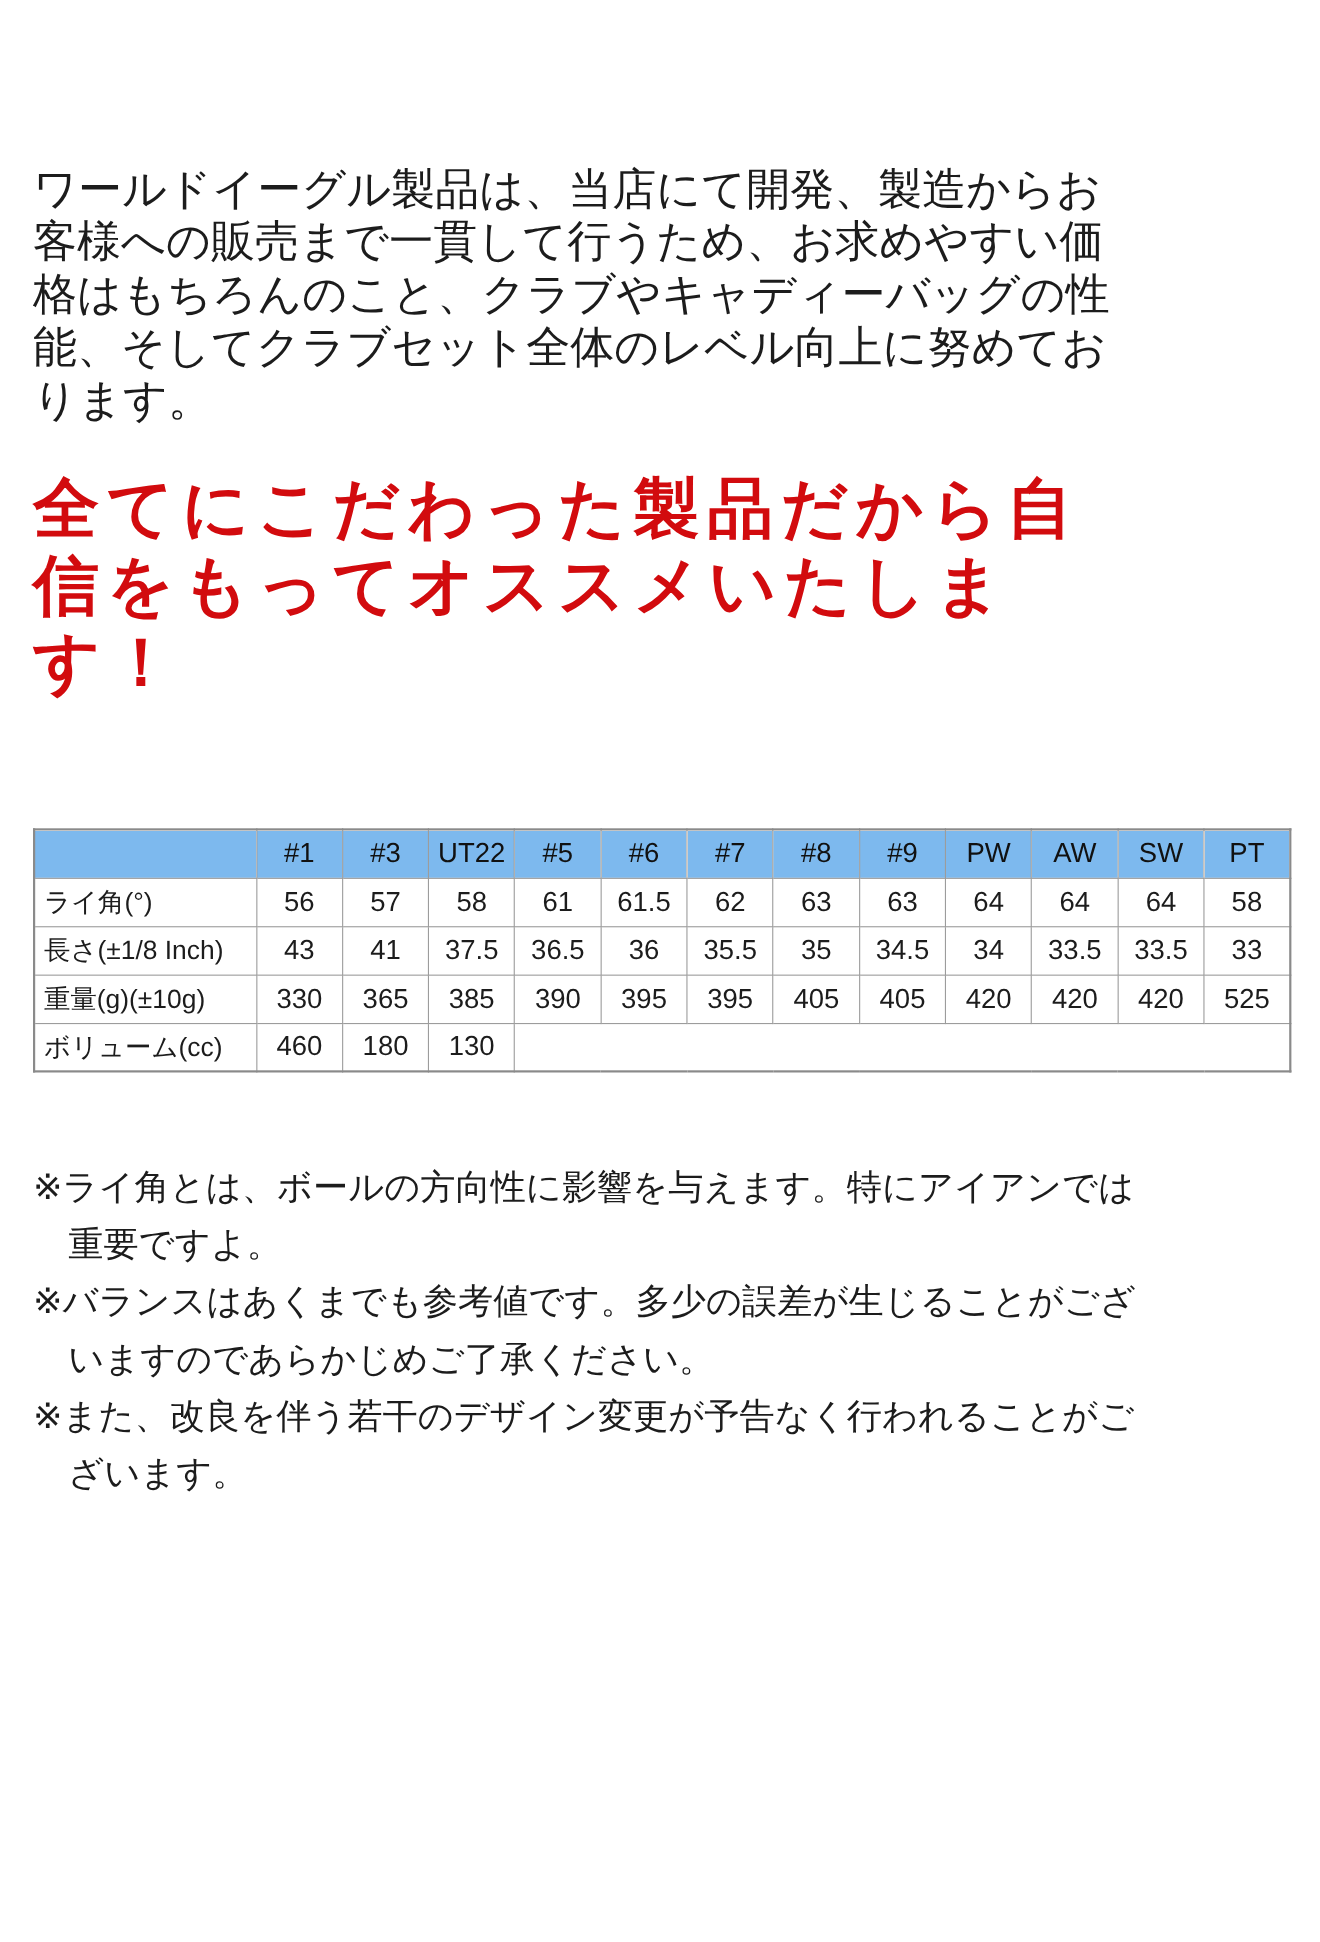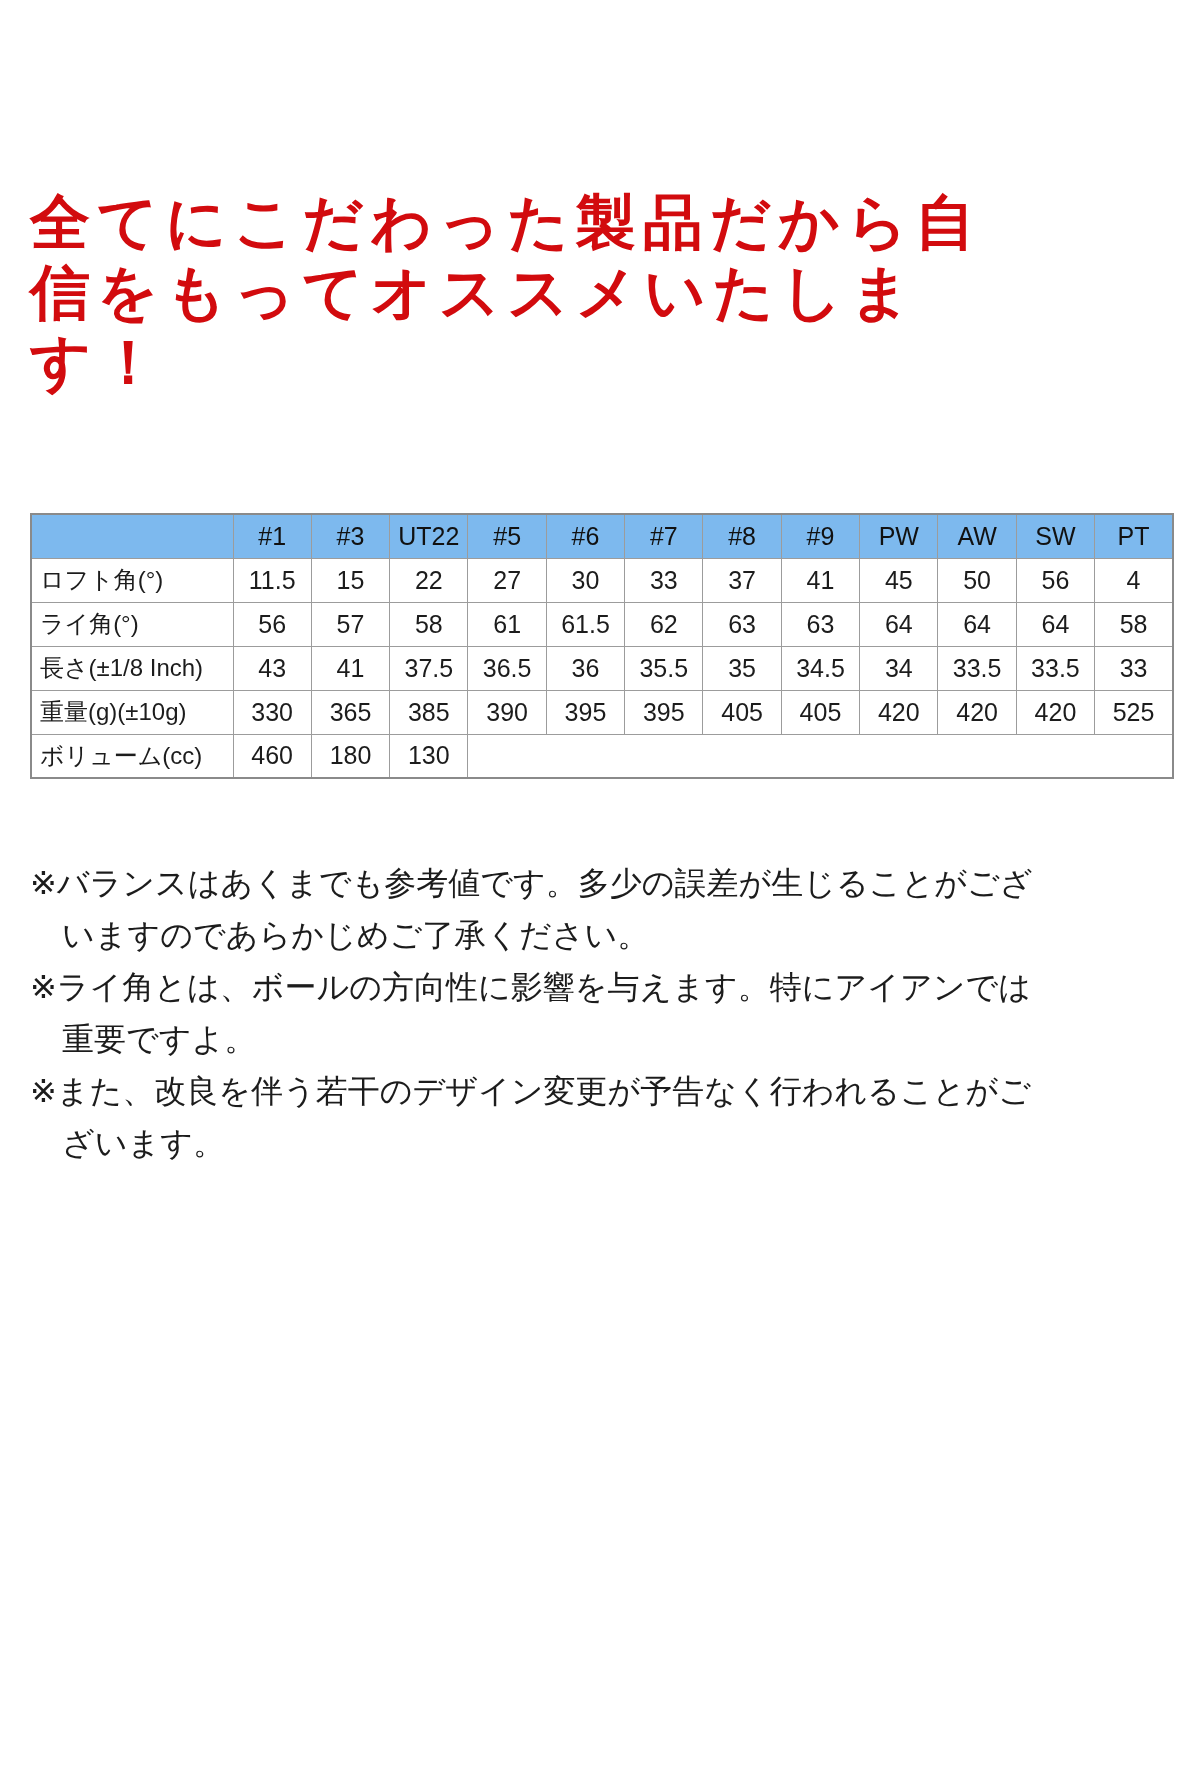"ワールドイーグル製品は、当店にて開発、製造からお客様への販売まで一貫して行うため" p.intro { html: none -> <p>ワールドイーグル製品は、当店にて開発、製造からお客様への販売まで一貫して行うため、お求めやすい価格はもちろんのこと、クラブやキャディーバッグの性能、そしてクラブセット全体のレベル向上に努めております。</p> }
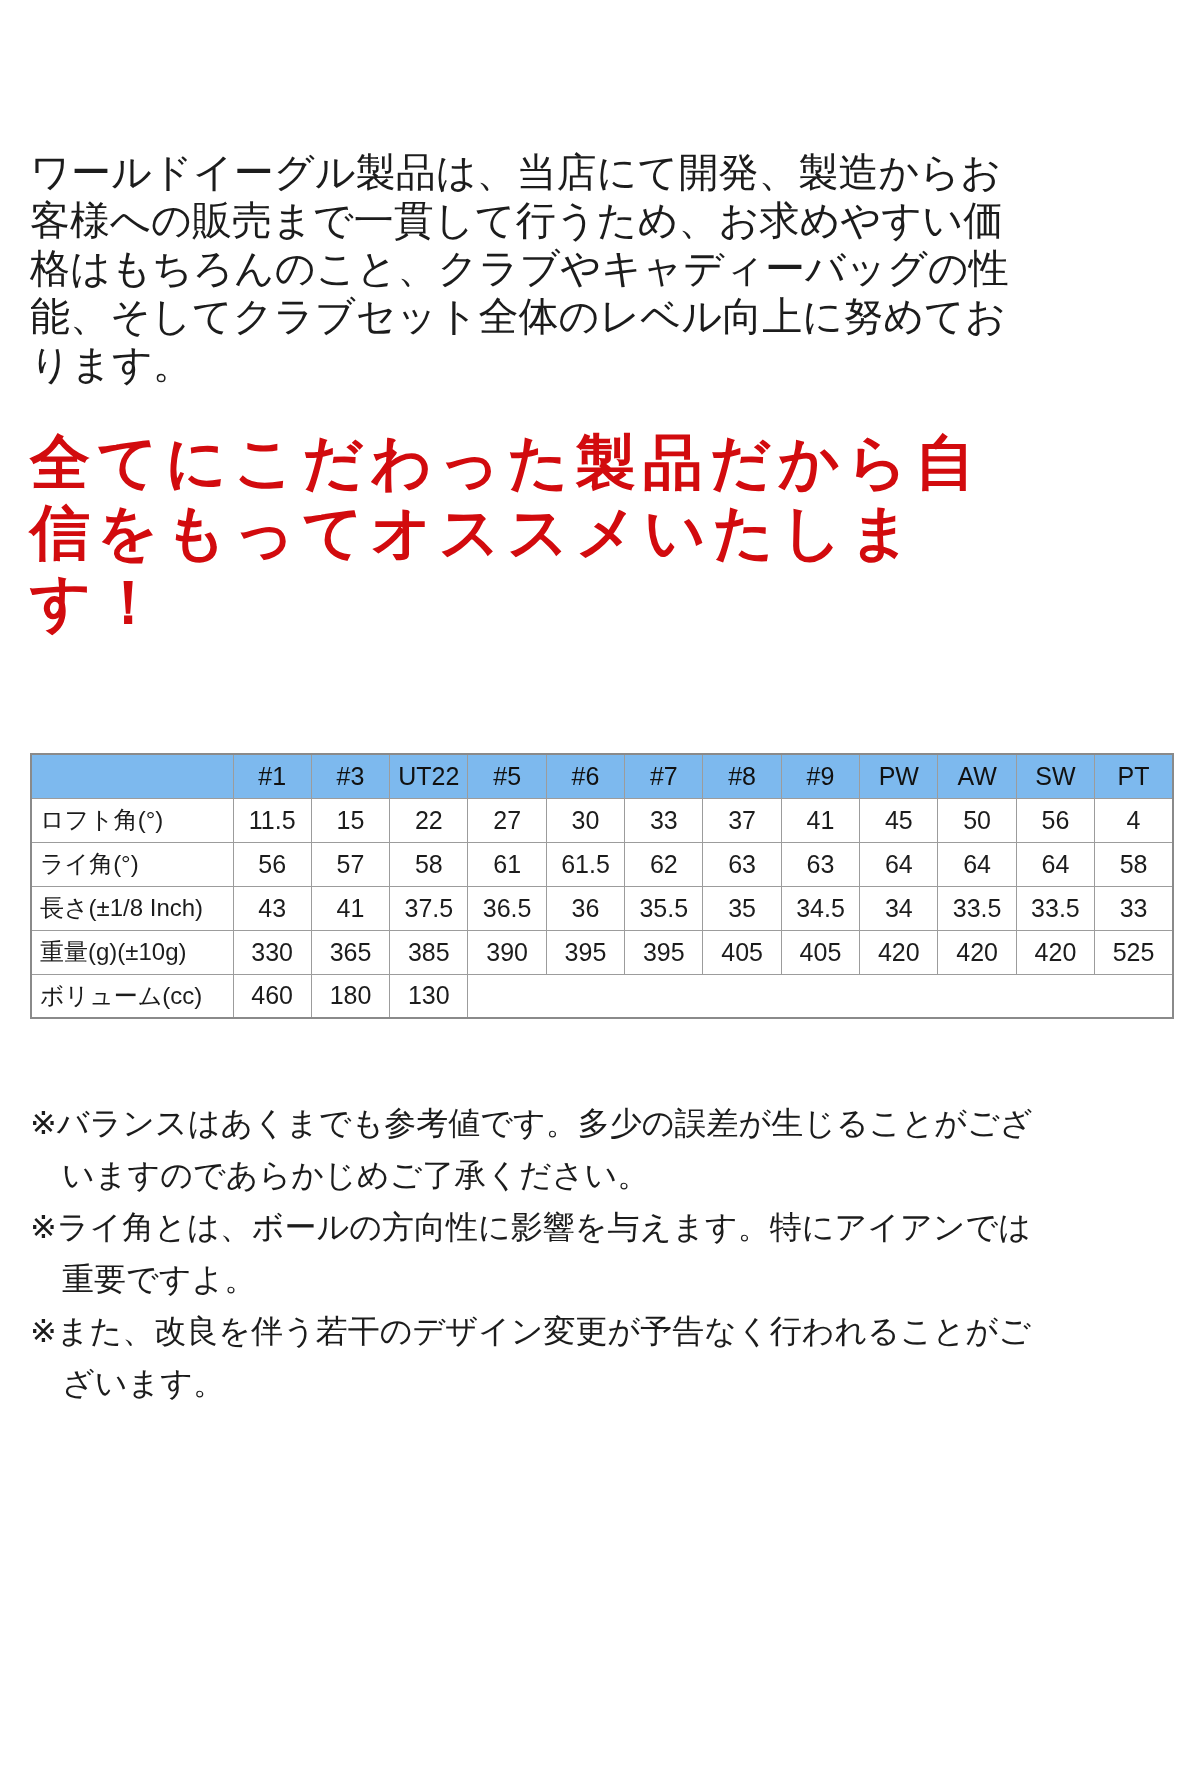"ロフト角(°)" tr { html: <tr> <td>ロフト角(°)</td> <td>11.5</td> <td>15</td> <td>22</td> <td>27</td> <td>30</td> <td>33</td> <td>37</td> <td>41</td> <td>45</td> <td>50</td> <td>56</td> <td>4</td> </tr> -> none }
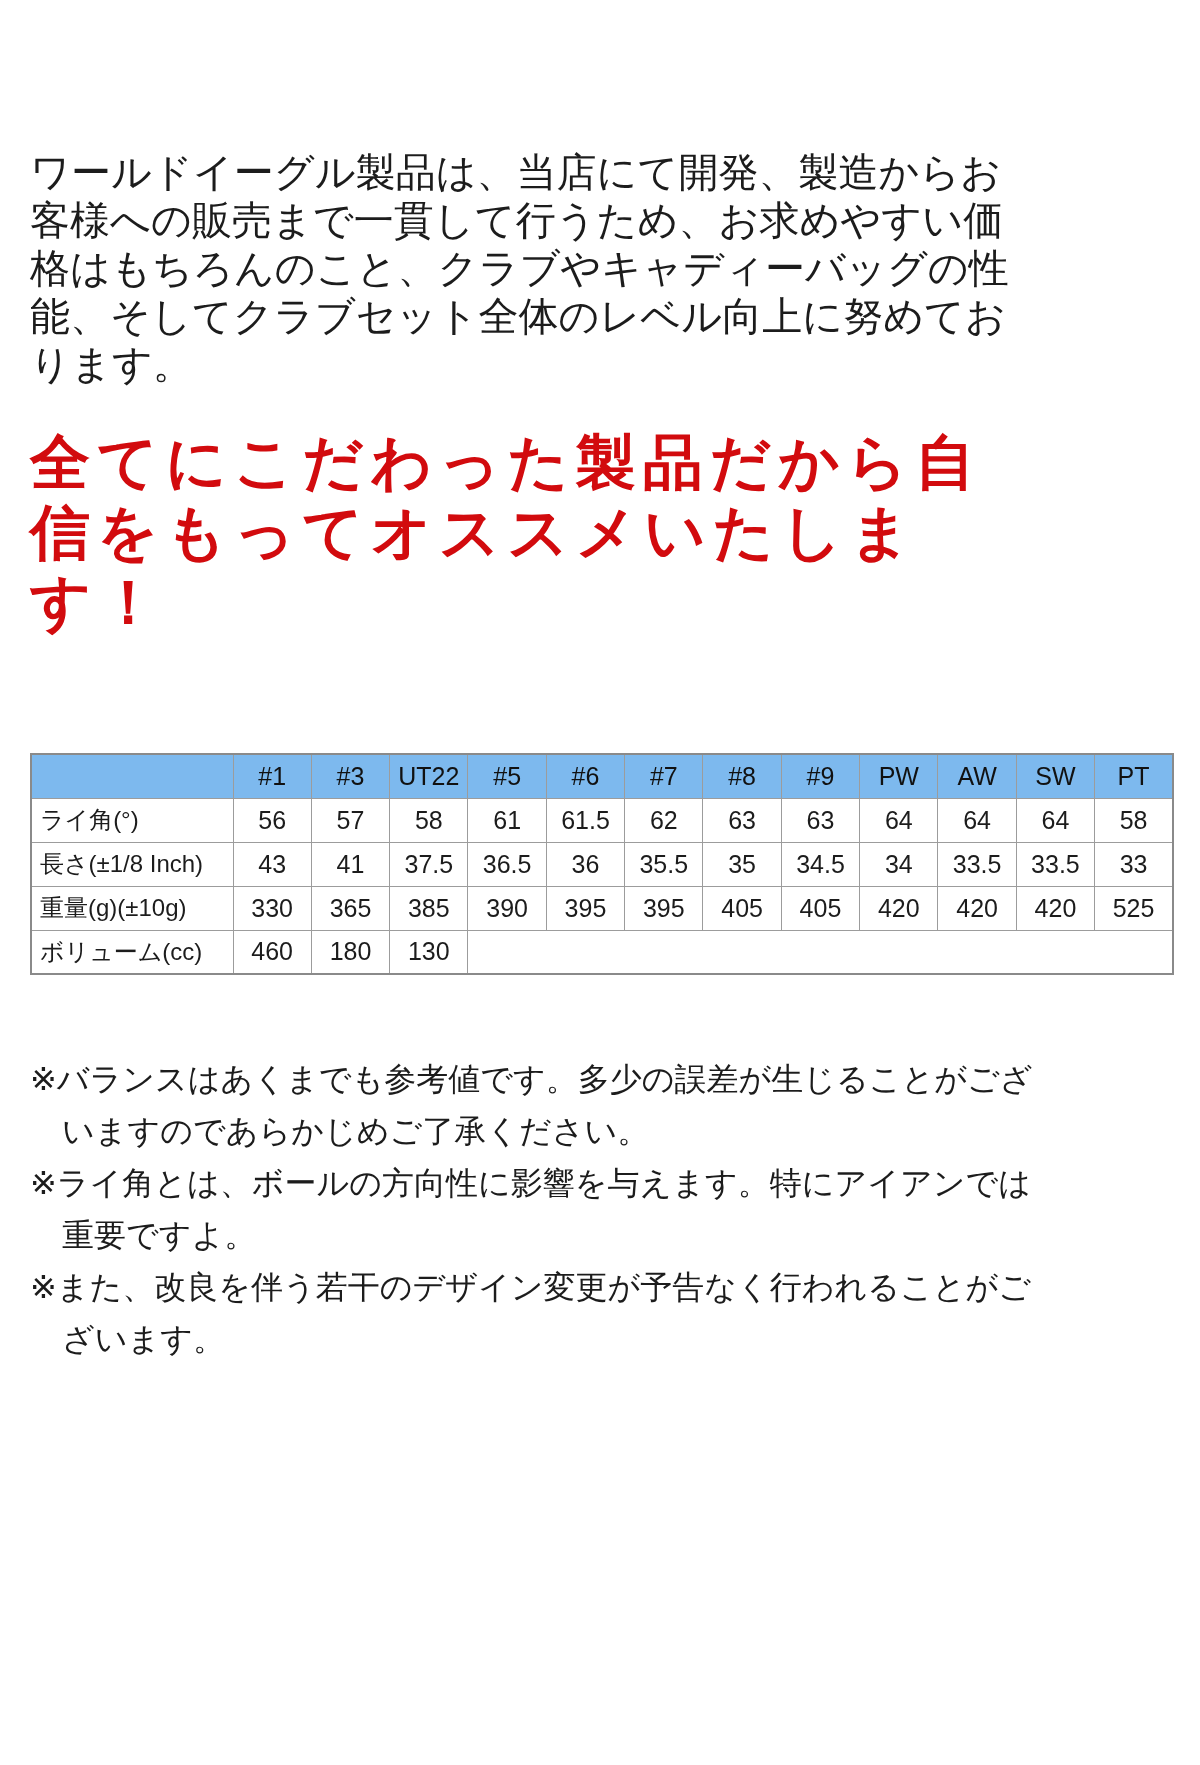"※バランスはあくまでも参考値です。多少の誤差が生じることがございますのであらかじ" p.footnote { order: before "※ライ角とは、ボールの方向性に影響を与えます。特にアイアンでは重要ですよ。" -> after "※ライ角とは、ボールの方向性に影響を与えます。特にアイアンでは重要ですよ。" }
